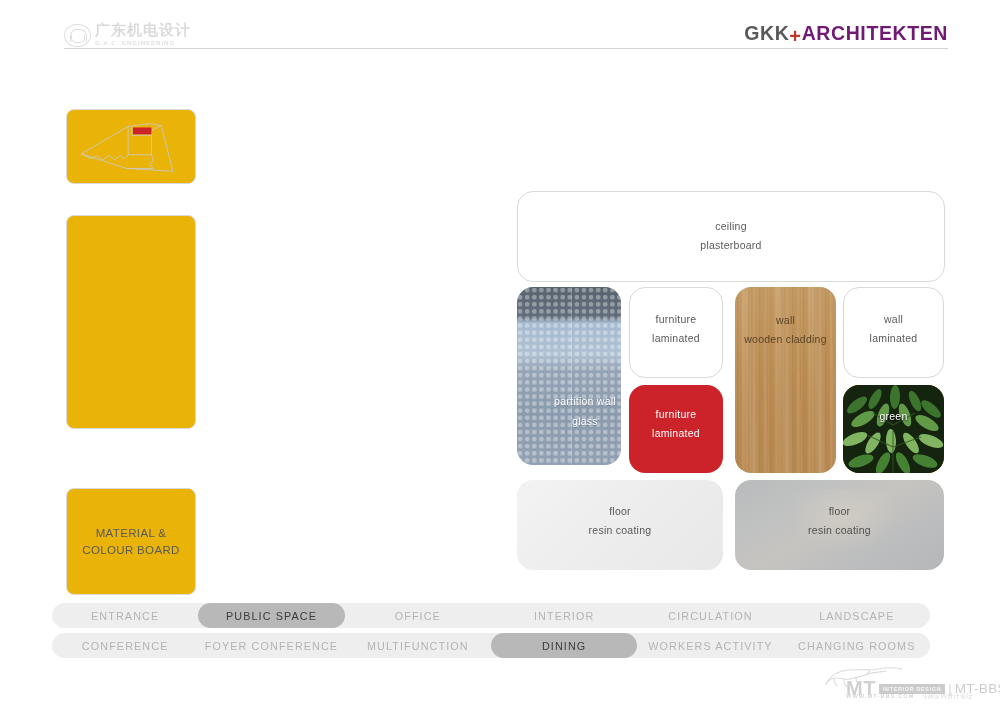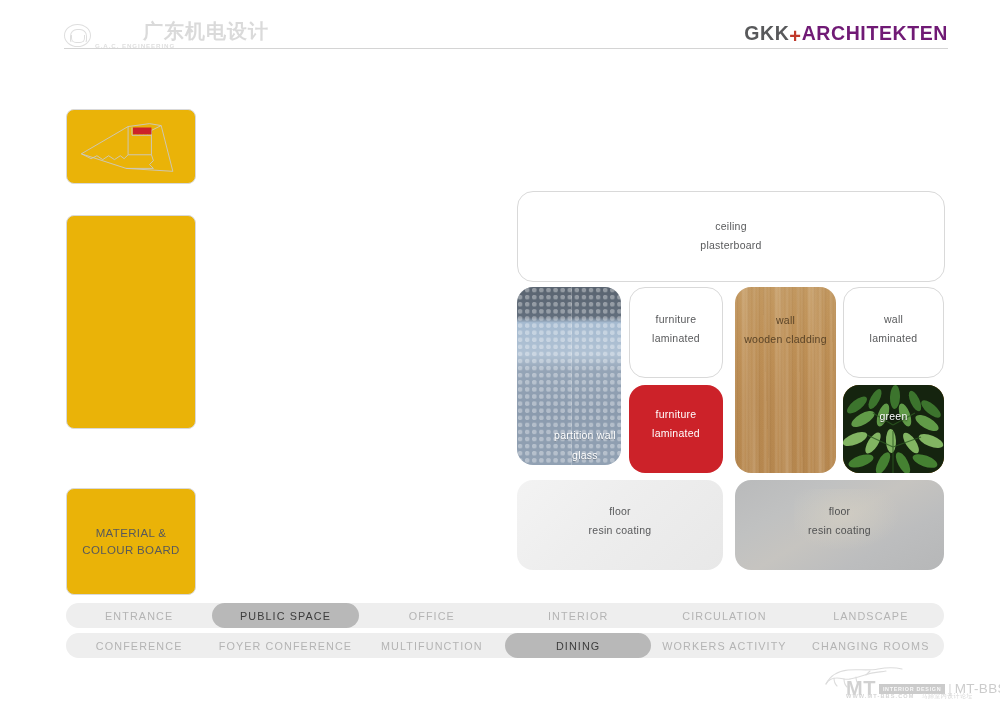"广东机电设计" #client-logo .cn { font-family: Liberation Sans, sans-serif -> Liberation Serif, serif; font-size: 20px -> 15px; margin-left: 48px -> none }
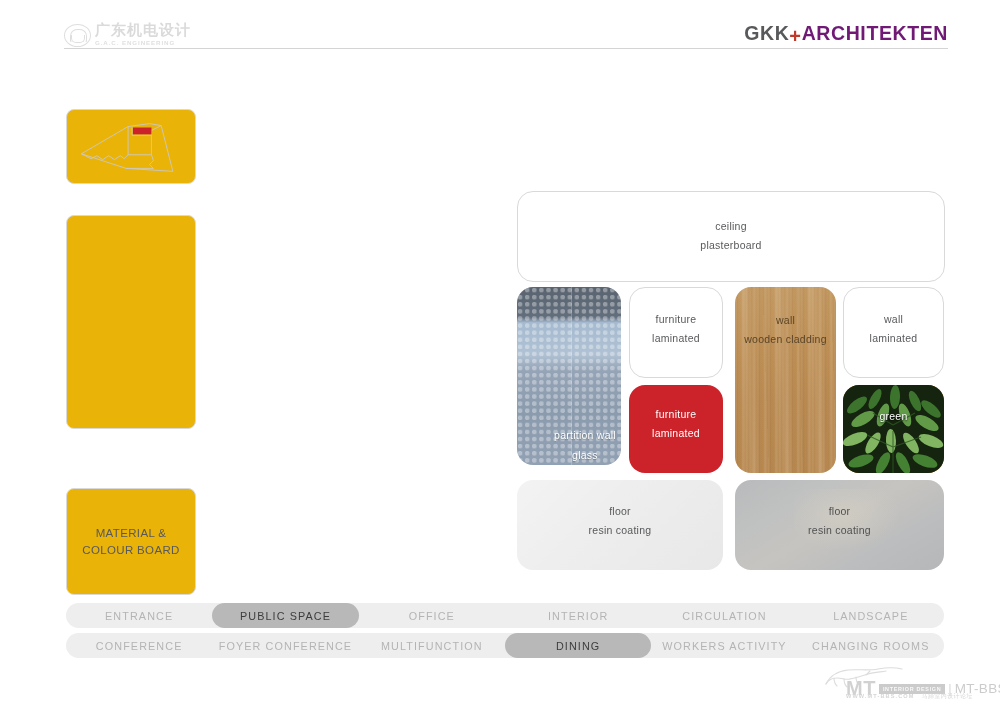"partition wall" #sw-glass { justify-content: flex-end -> center }
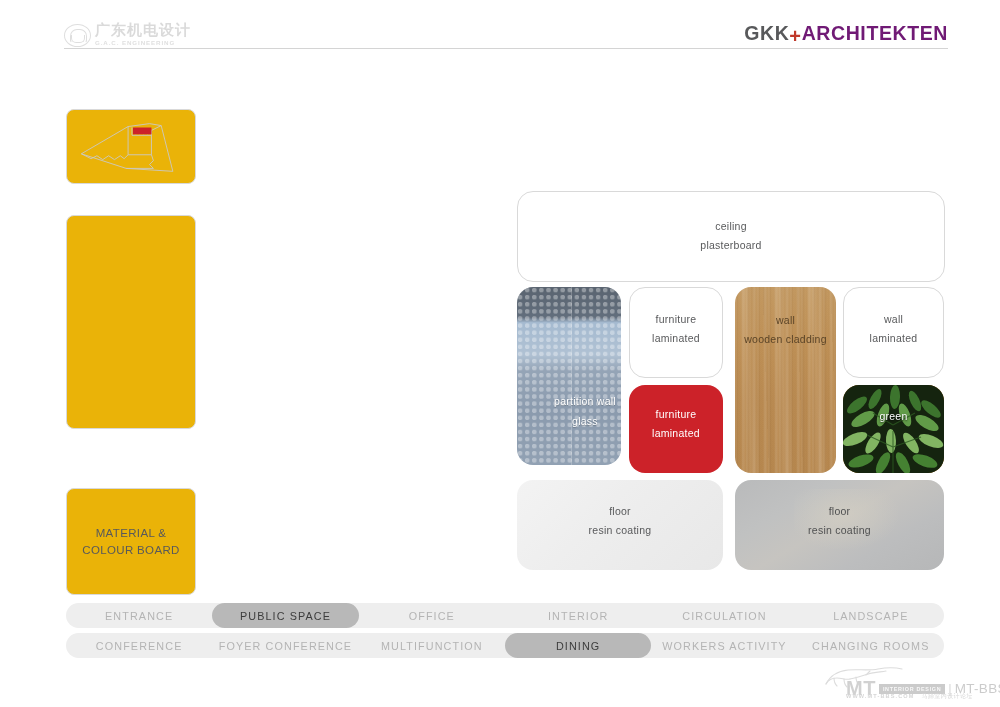"ENTRANCE" .navrow { left: 66px -> 52px }
